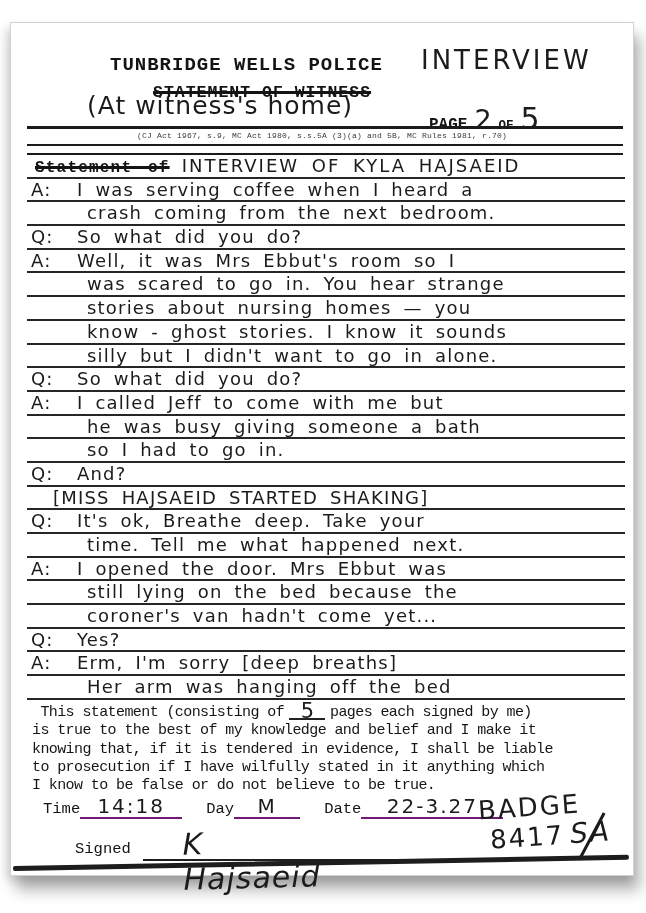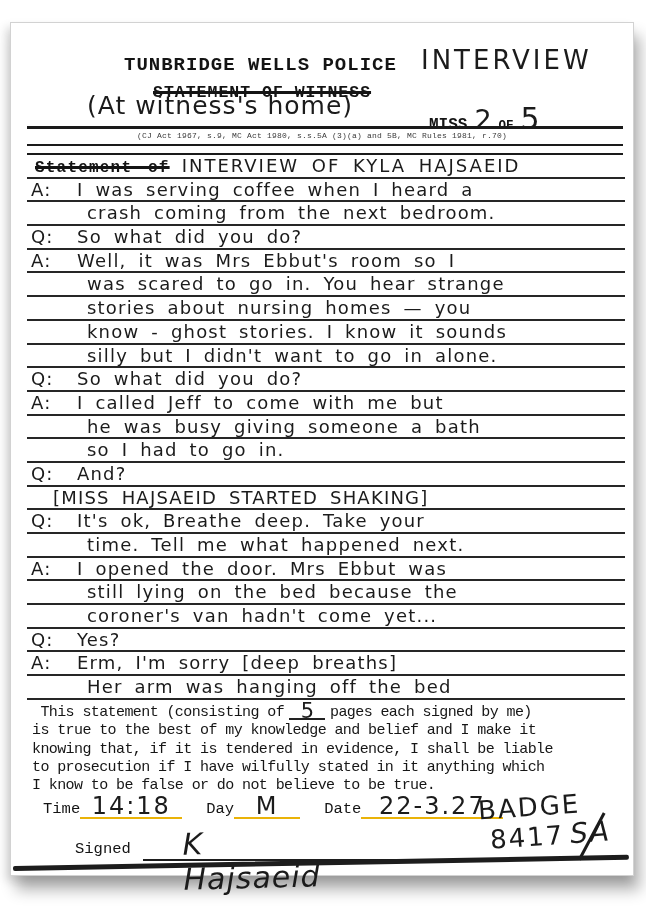"TUNBRIDGE WELLS POLICE" .force-title { left: 113px -> 99px }
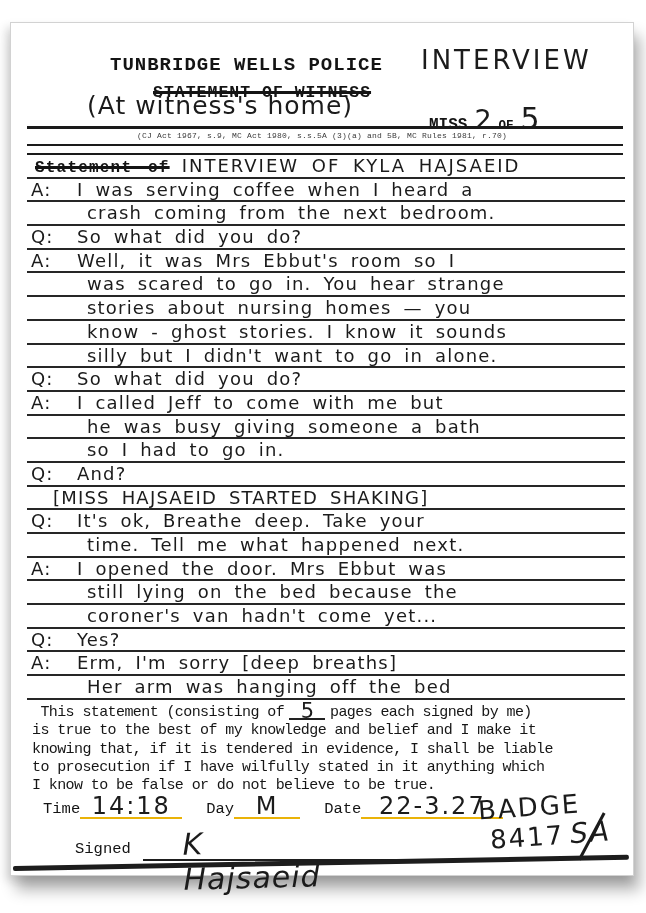"MISS" span.typed { text: MISS -> PAGE }
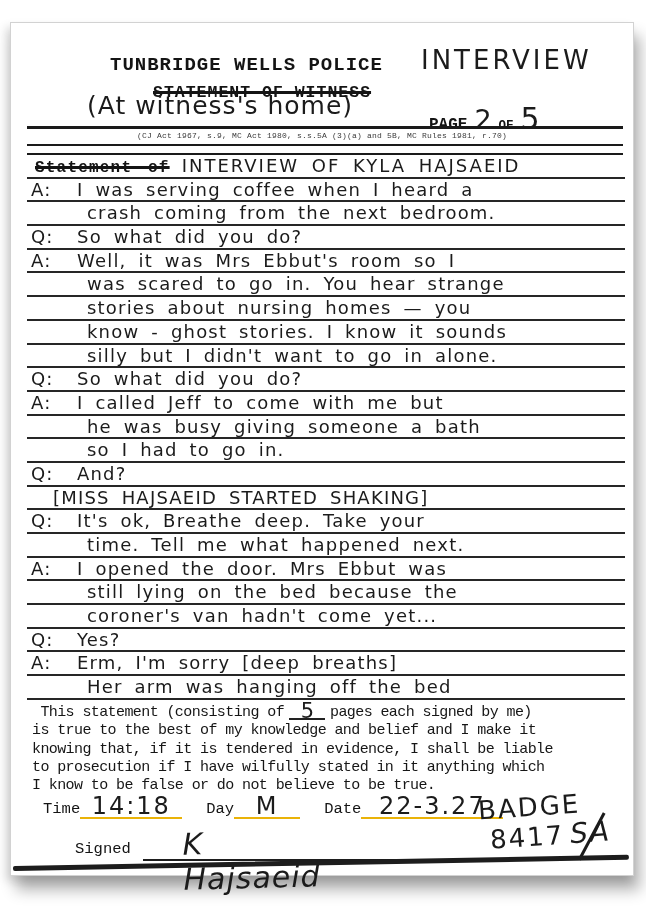"14:18" .blank { border-bottom: 2px solid #eab308 -> 2px solid #701a75; font-size: 24px -> 20px }
